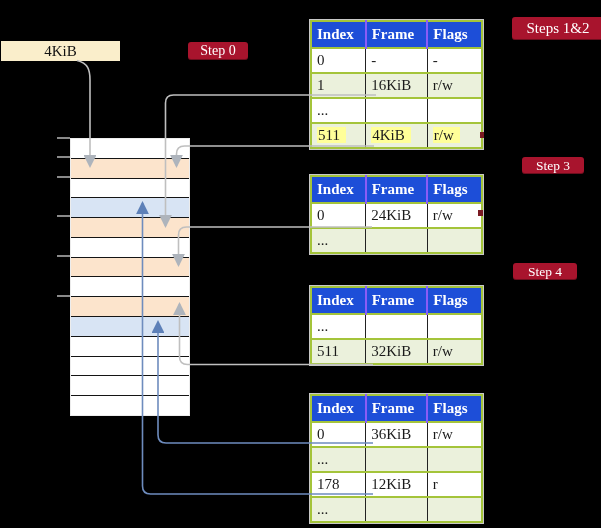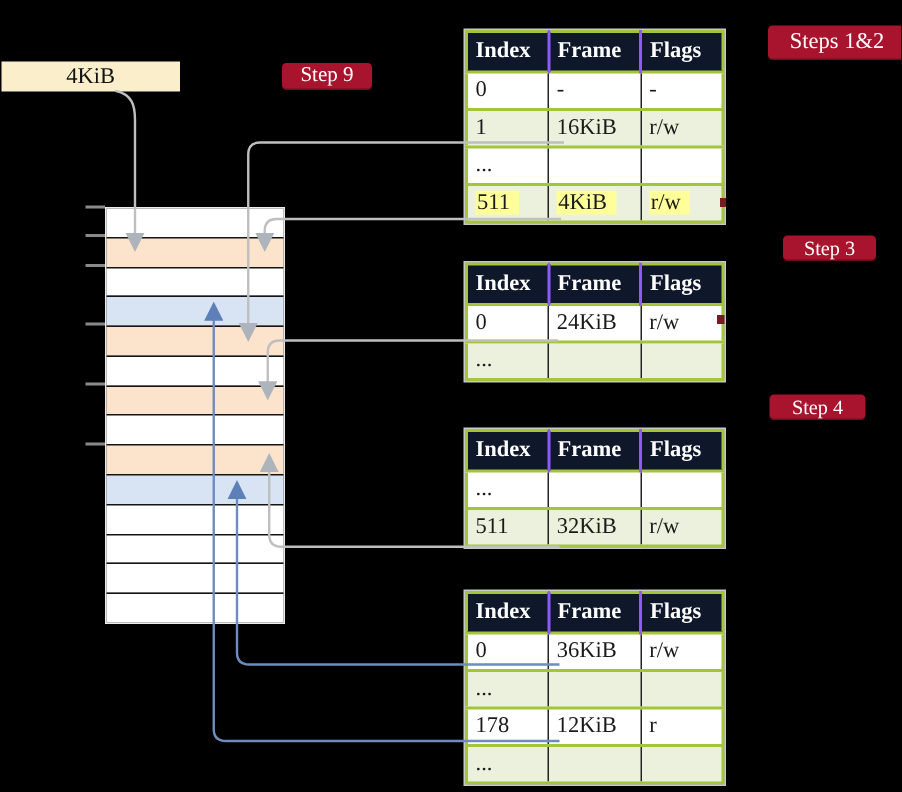"Index" table.pt th { background: #0f172a -> #1d4ed8 }
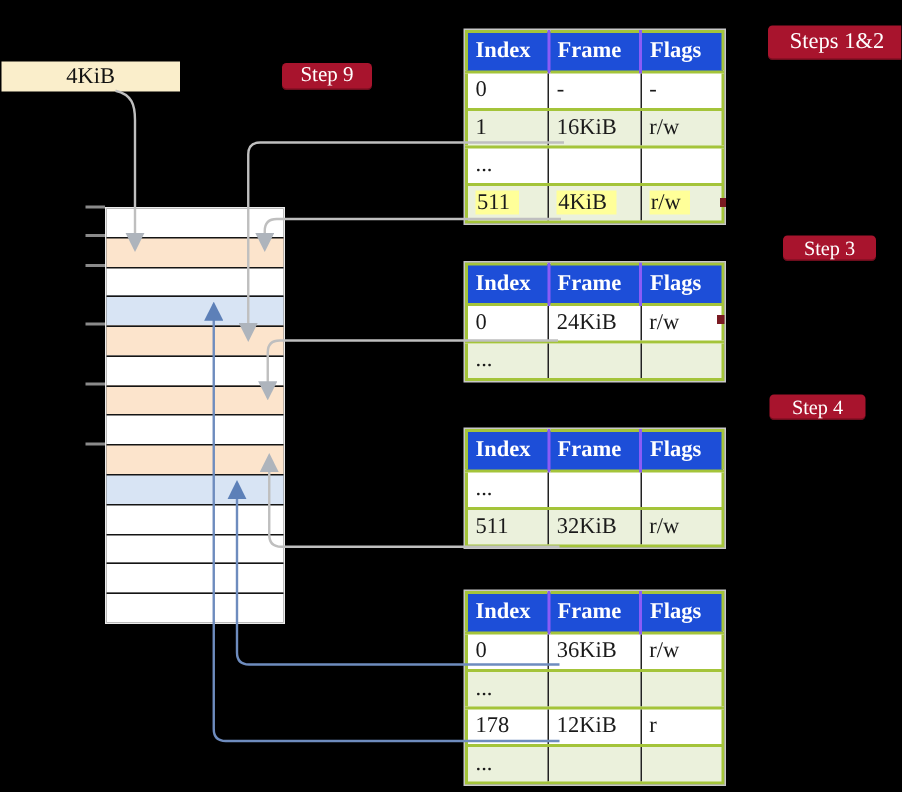"Step 9" span { text: 9 -> 0 }
